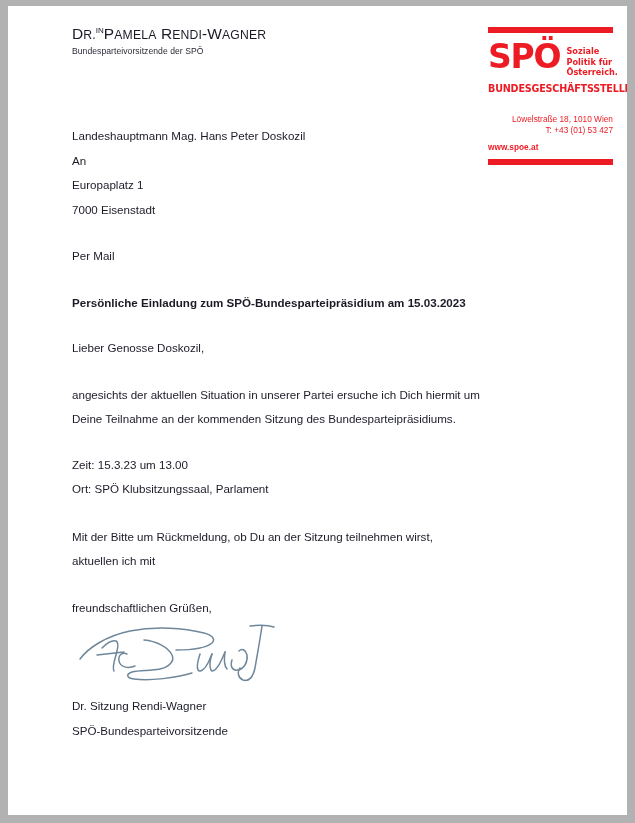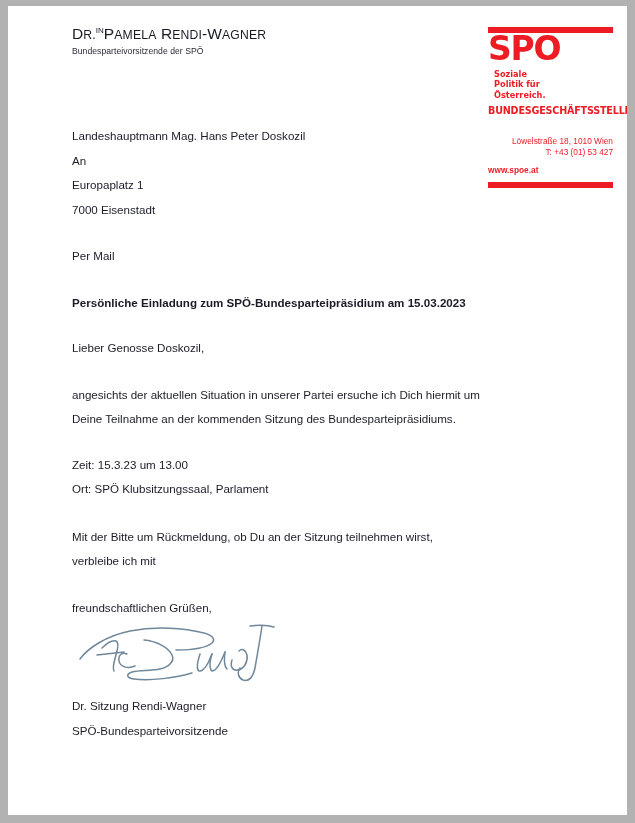"SPÖ" .logo-main { flex-direction: column -> none; margin-top: 1px -> 9px }
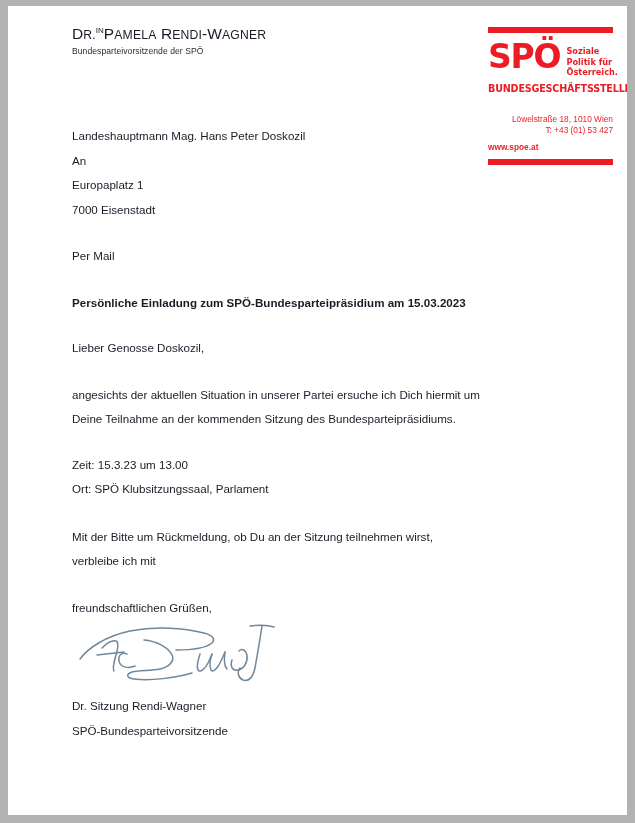"verbleibe ich mit" div.blk { text: verbleibe -> aktuellen }
